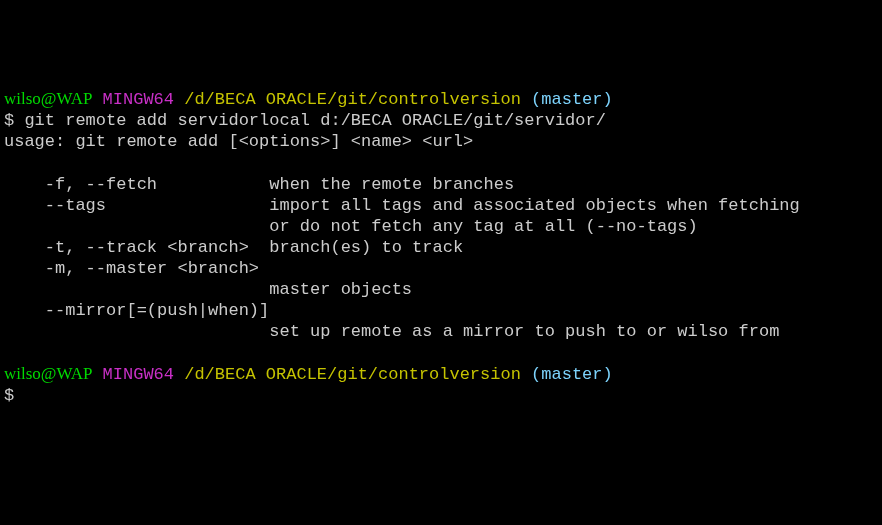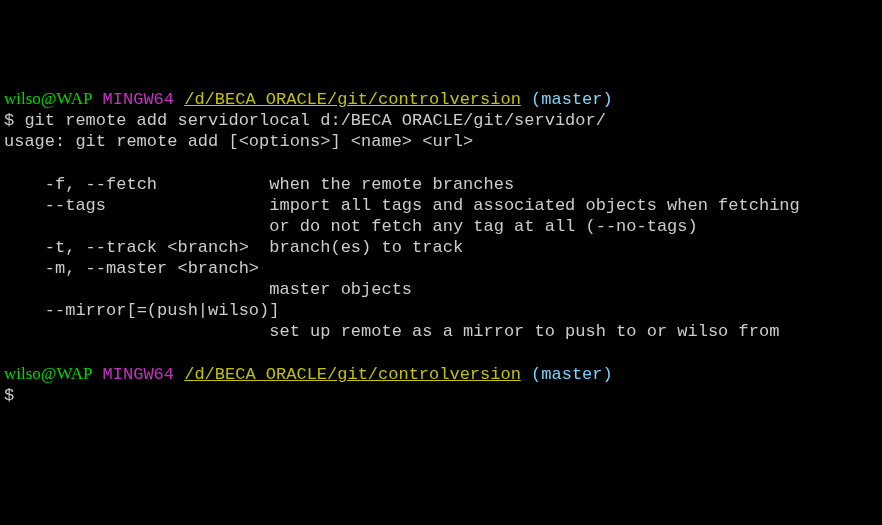"/d/BECA ORACLE/git/controlversion" .yellow { text-decoration: underline -> none }
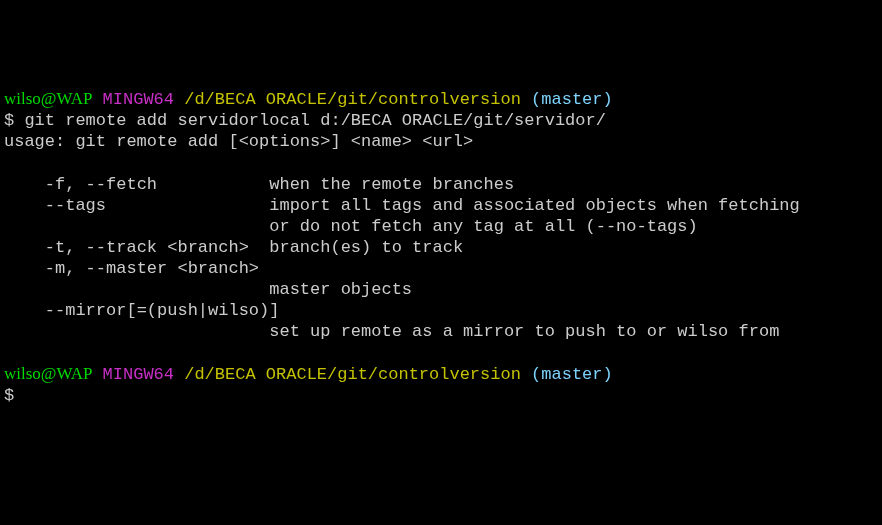"--mirror[=(push|wilso)]" span.gray { text: wilso -> when }
